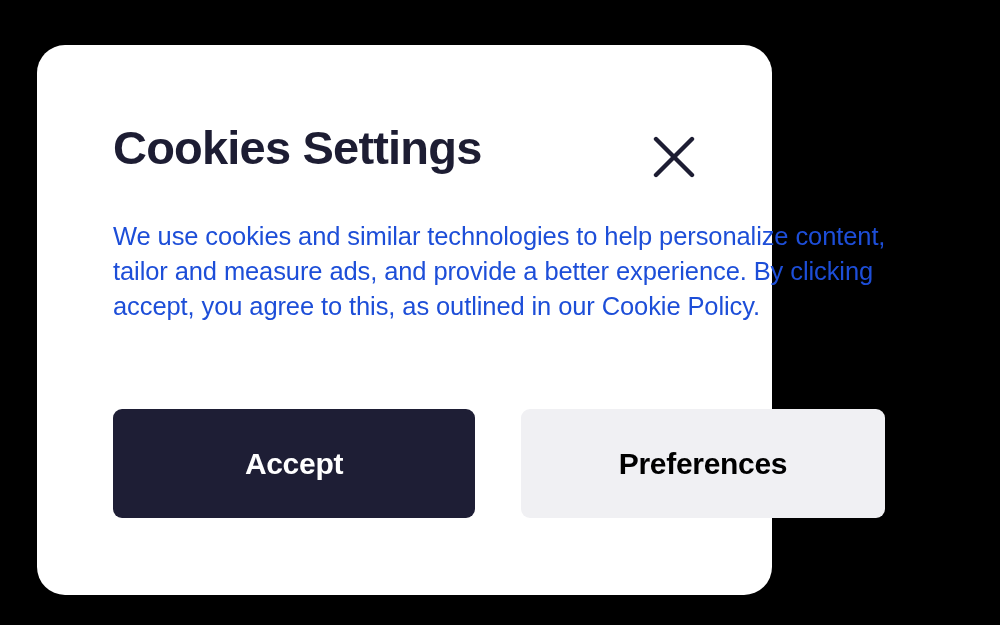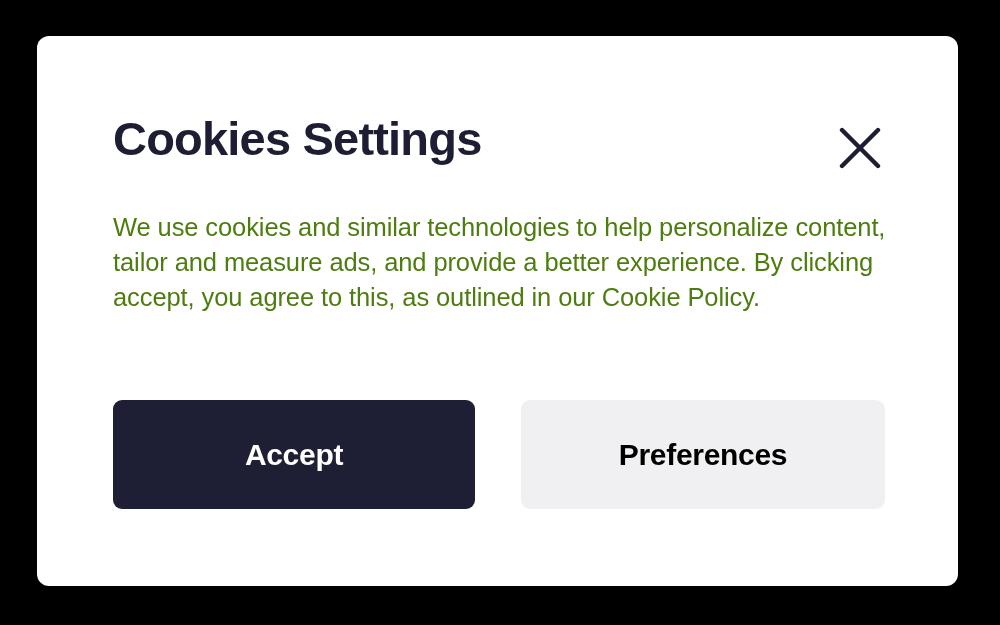"Cookies Settings" .cookie-card { border-radius: 12px -> 28px; top: 36px -> 45px; width: 921px -> 735px }
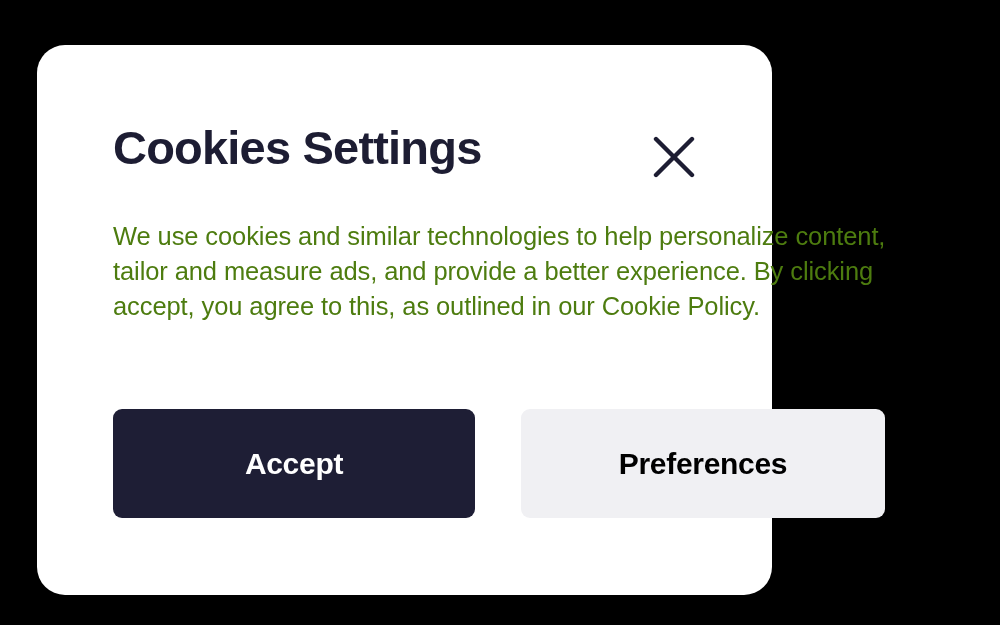"We use cookies and similar" .dialog-body { color: #4d7c0f -> #1d4ed8 }
